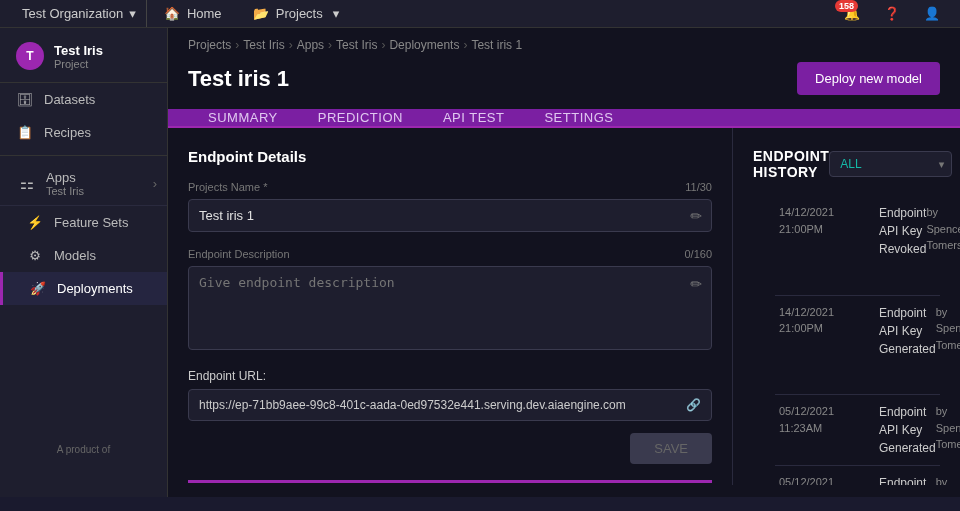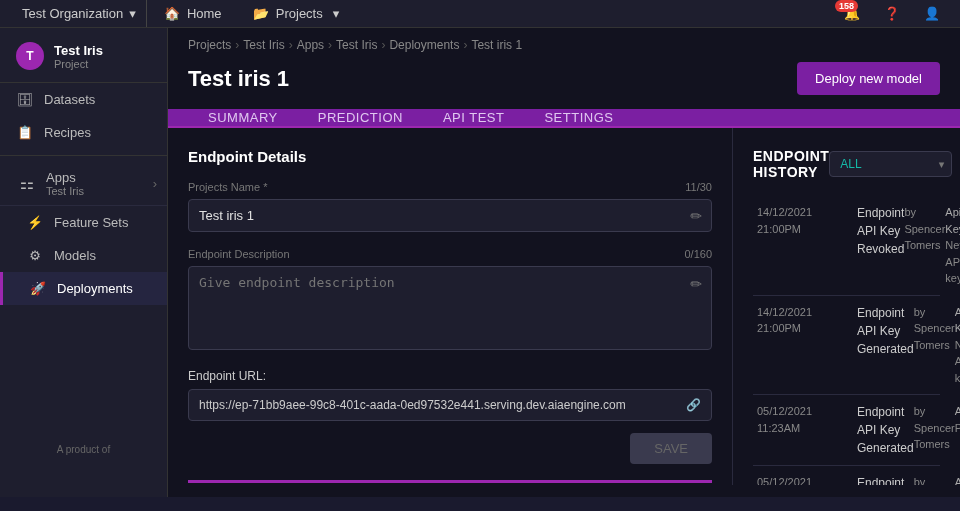"14/12/2021" .history-row { margin-left: none -> 22px }
